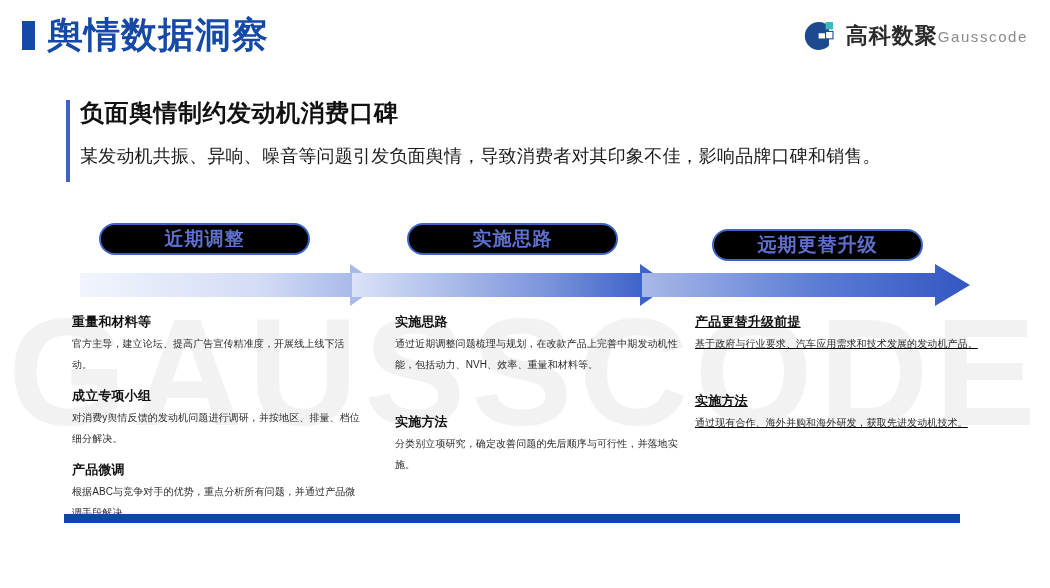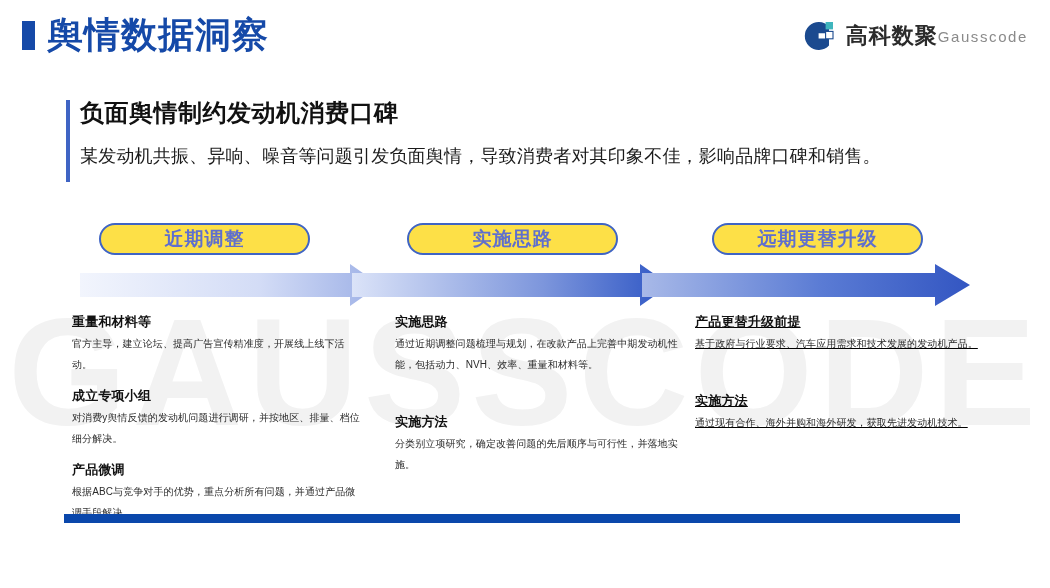"近期调整" .pill { background: #fde047 -> #000000 }
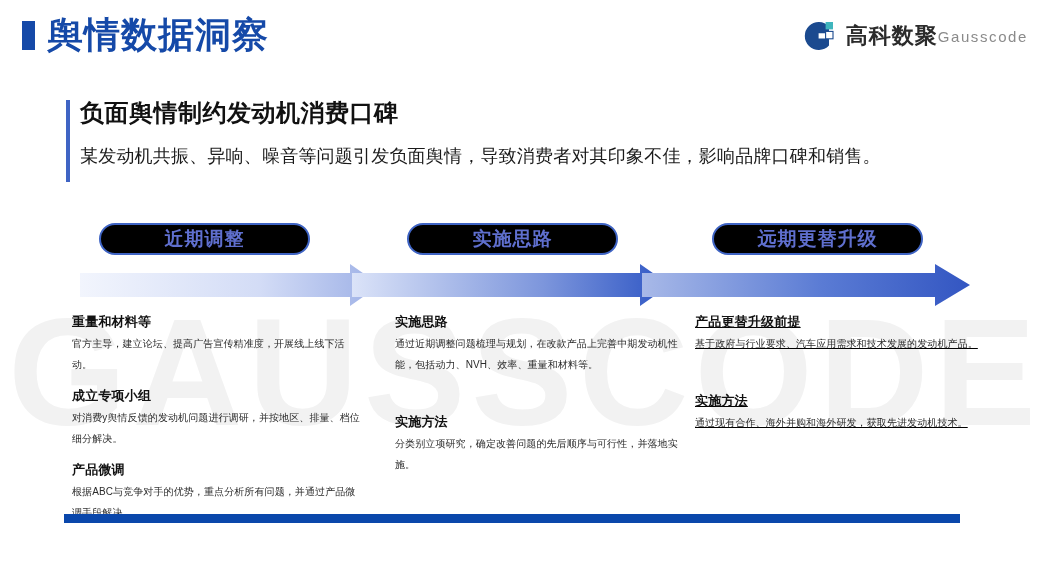"远期更替升级" #pill-2 { top: 223px -> 229px }
